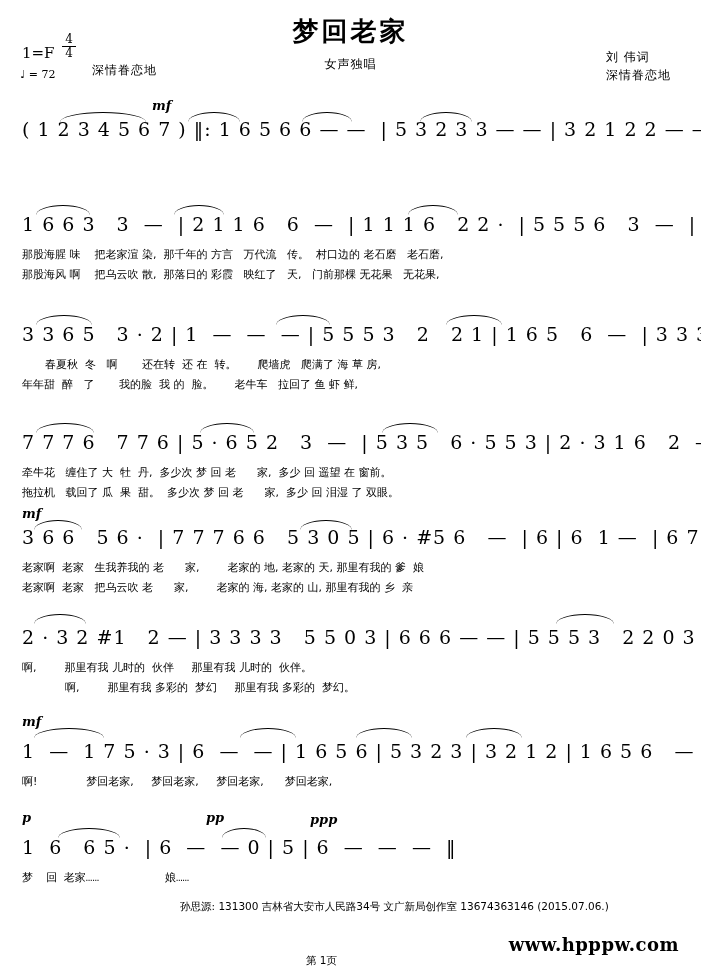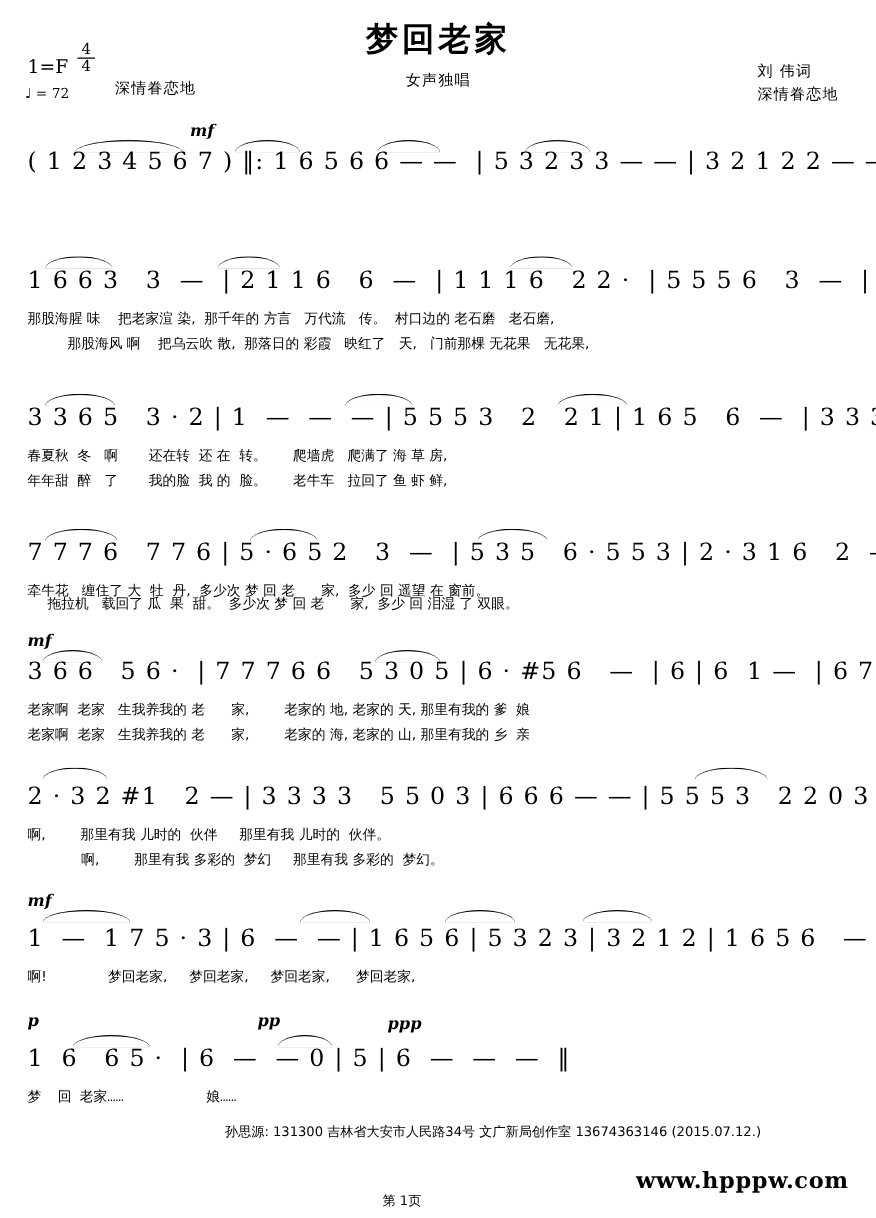"那股海风 啊 把乌云吹 散, 那落日的" div.lyric { margin-left: 32px -> none }
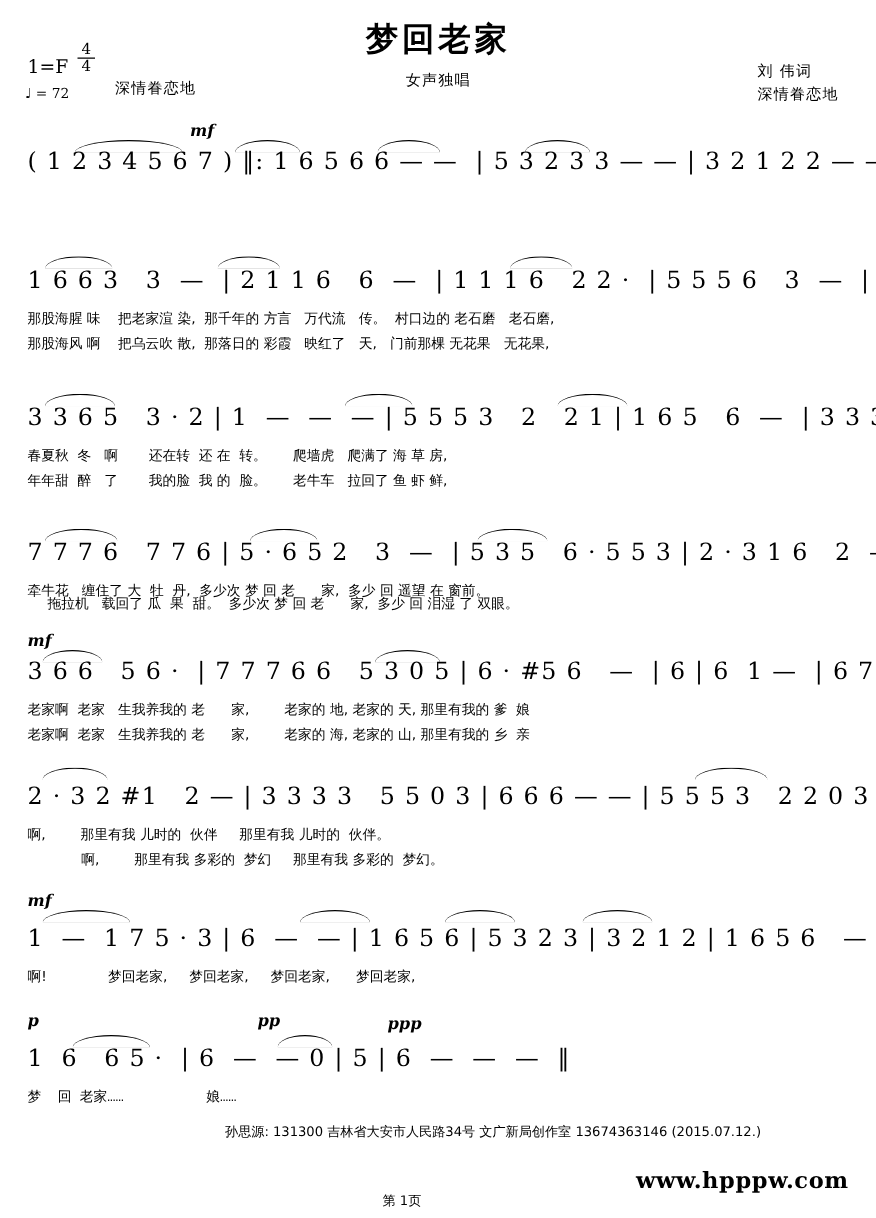"春夏秋 冬 啊 还在转 还" div.lyric { margin-left: none -> 23px }
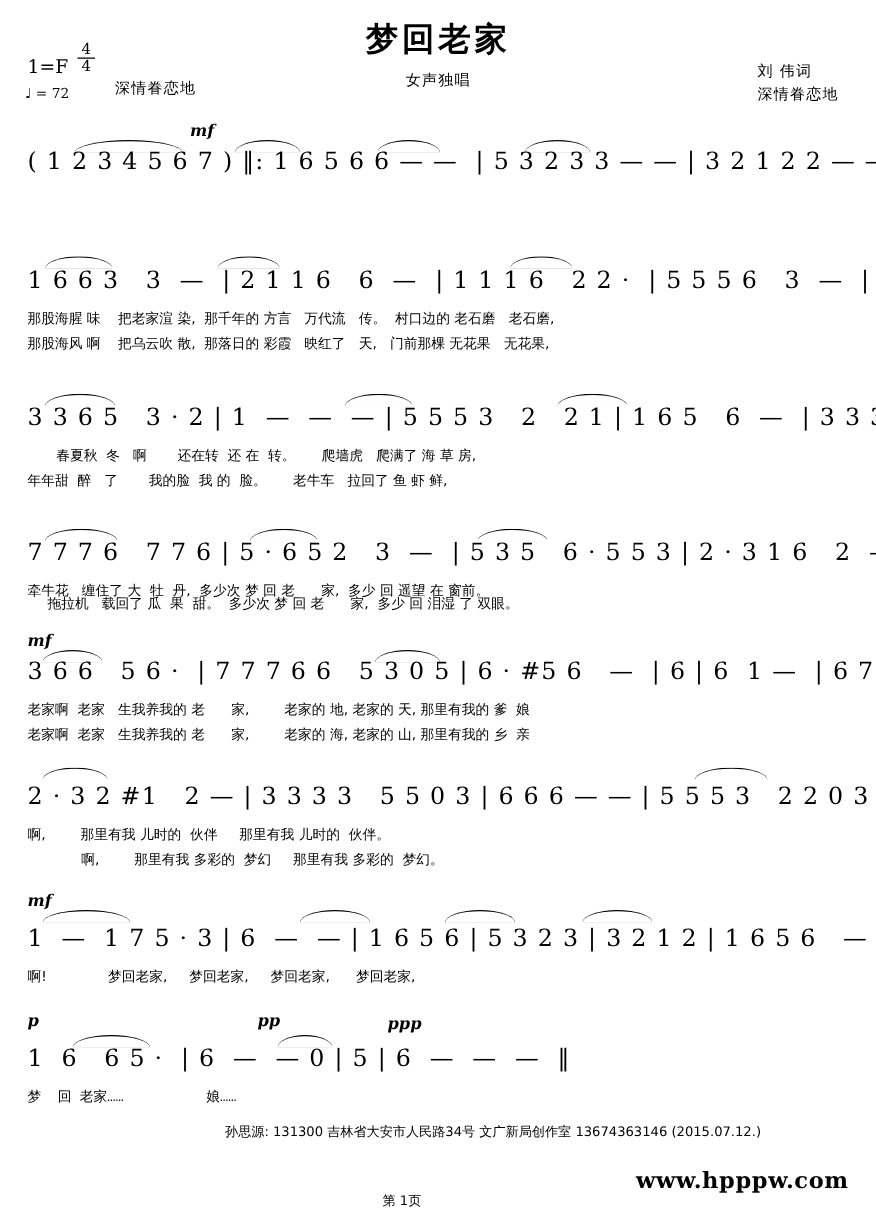"拖拉机 载回了 瓜 果 甜。" div.lyric { margin-left: 16px -> none; top: 52px -> 62px }
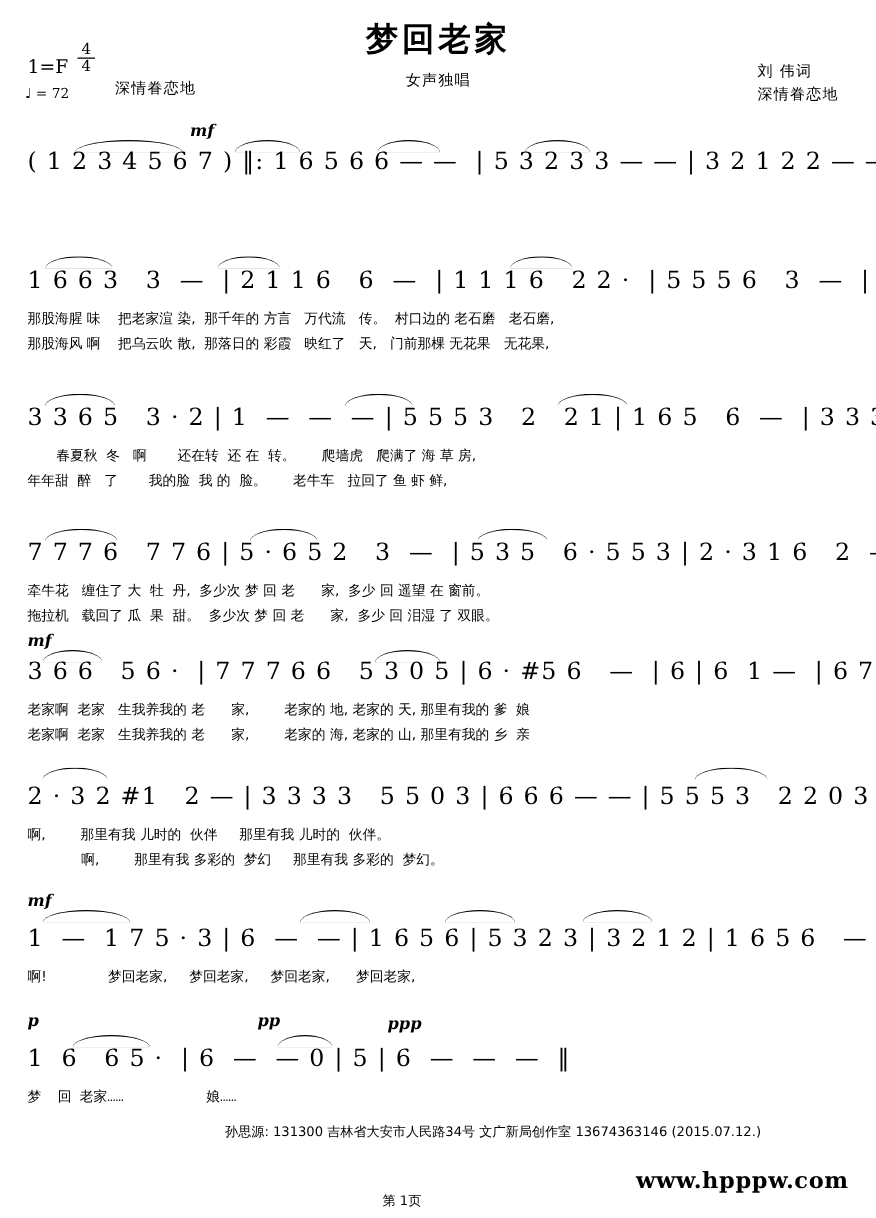"老家啊 老家 生我养我的 老 家, 老家的 海," div.lyric { text: 生我养我的 -> 把乌云吹 }
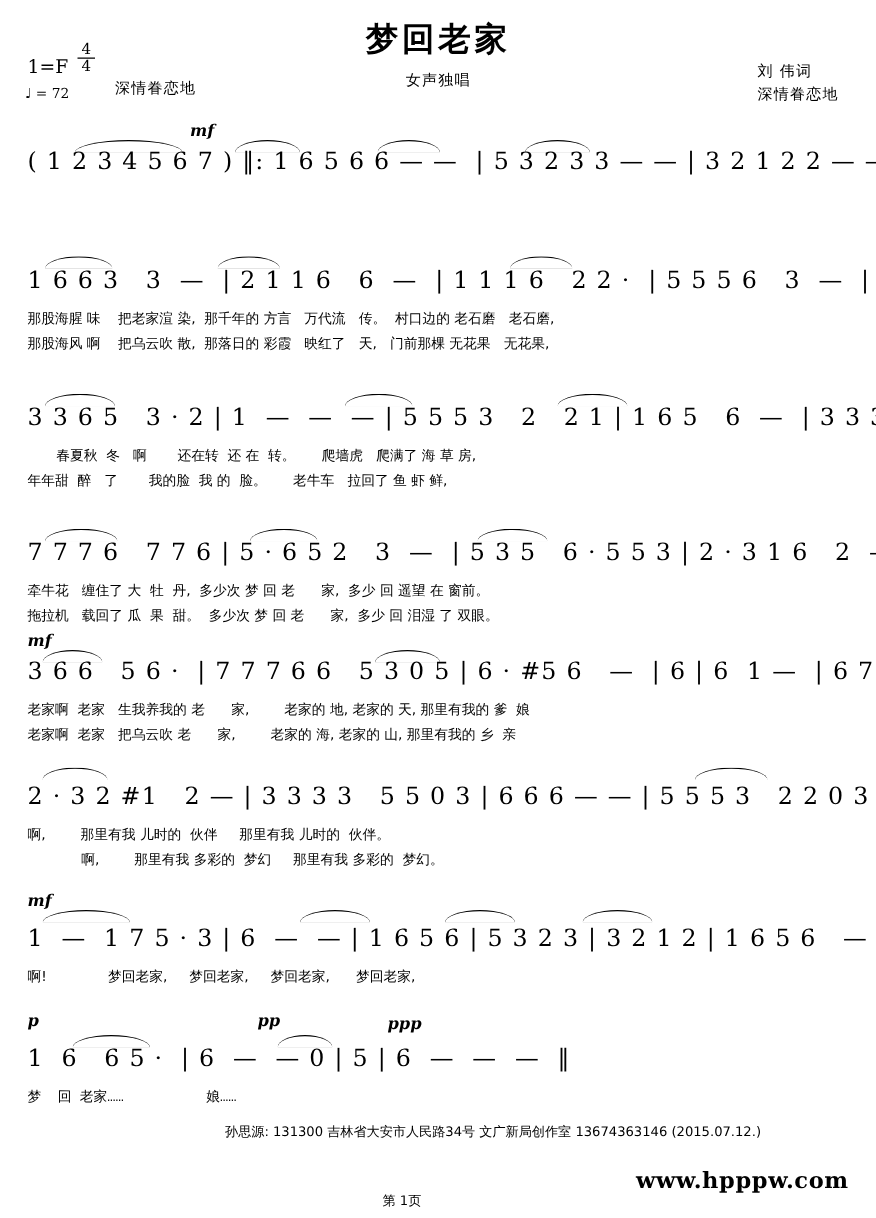"孙思源: 131300 吉林省大安市人民路34号 文广新局创作室" div { text: 2015.07.12 -> 2015.07.06 }
